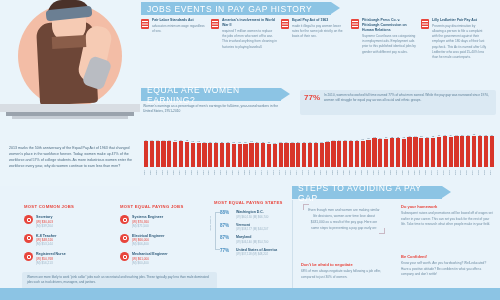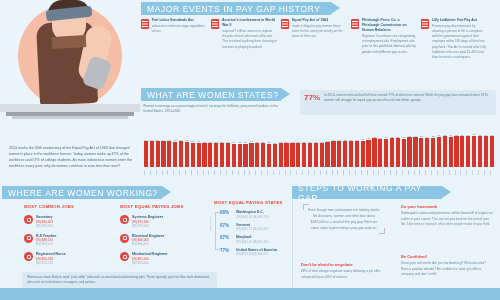"MAJOR EVENTS IN PAY GAP" div.banner { text: MAJOR -> JOBS }
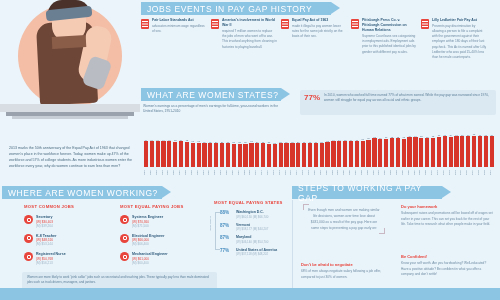"WHAT ARE WOMEN STATES?" div.banner { text: WHAT ARE WOMEN STATES -> EQUAL ARE WOMEN EARNING }
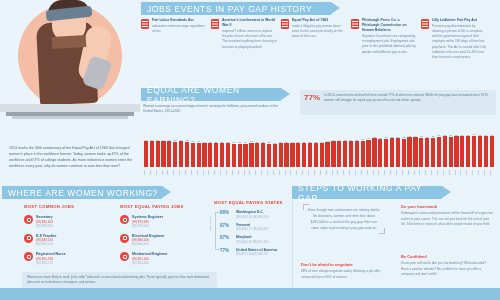"WHERE ARE WOMEN WORKING?" div.banner { html: <div>WHERE ARE WOMEN WORKING?</div> -> none }
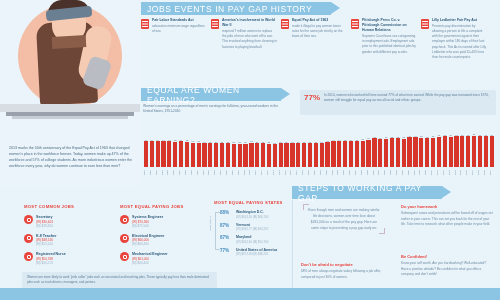"STEPS TO WORKING A PAY" div.banner { text: WORKING -> AVOIDING }
